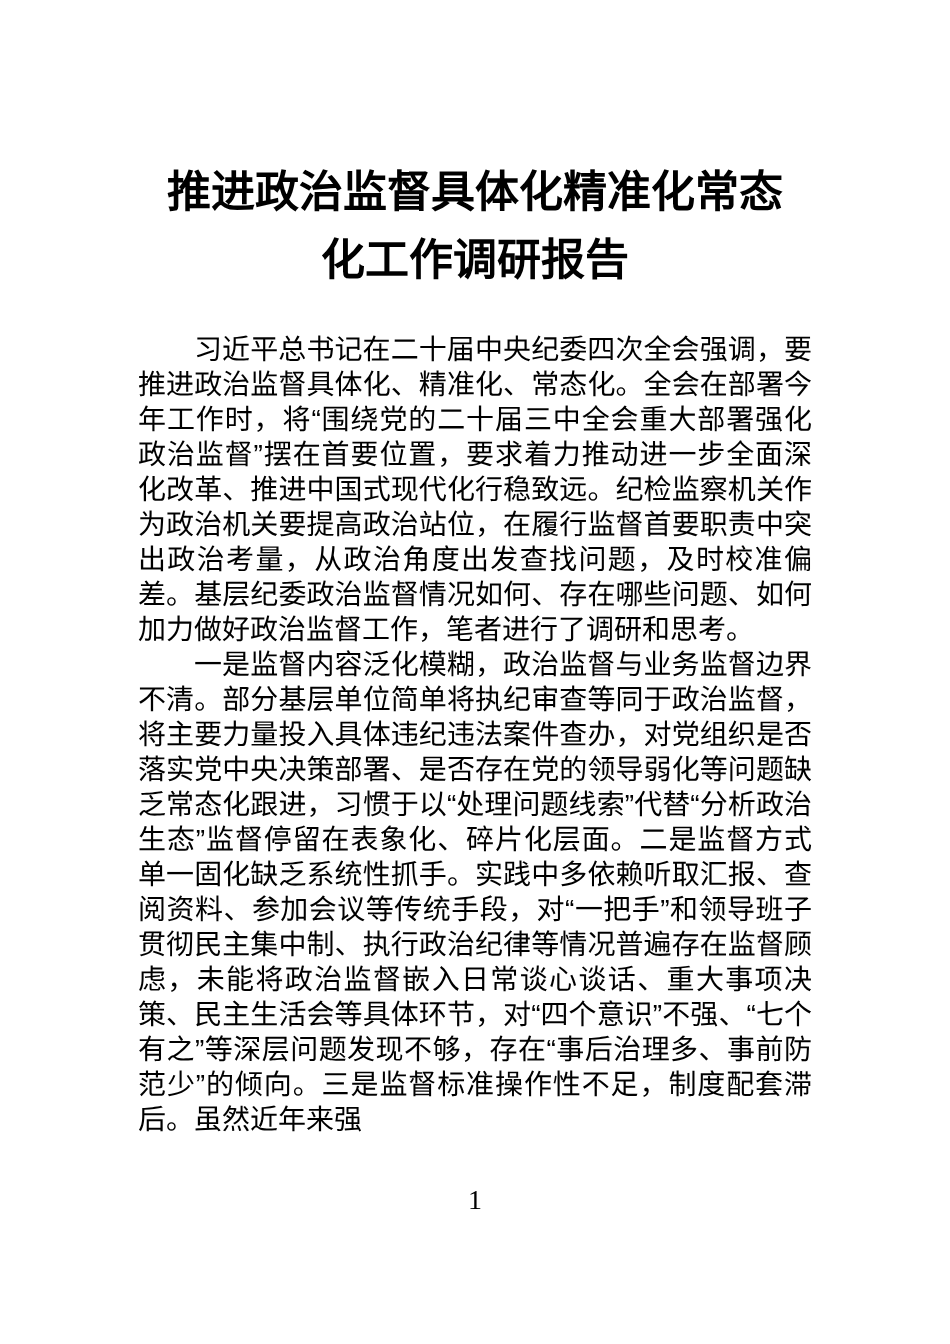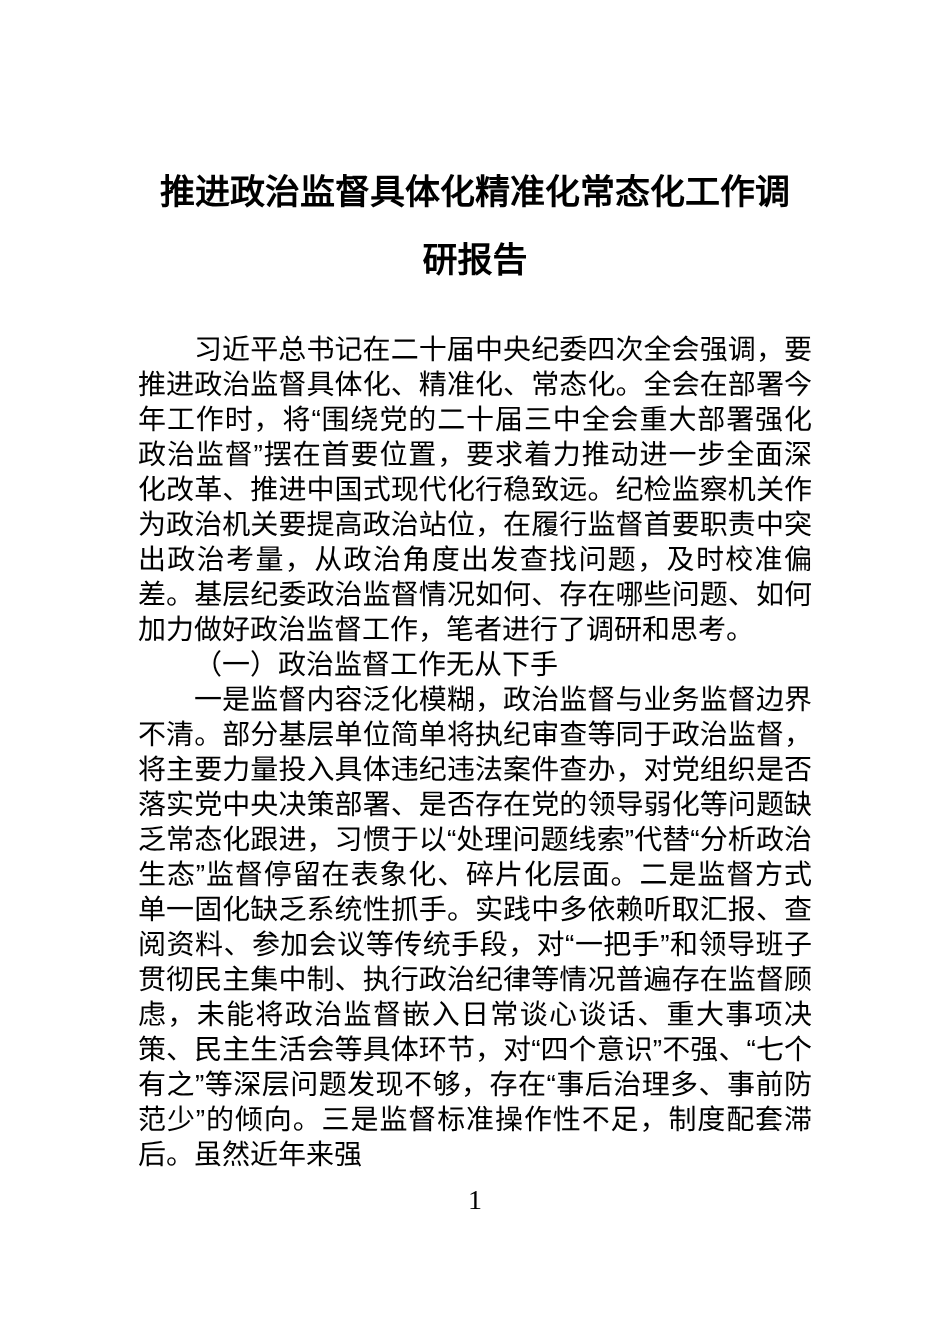"推进政治监督具体化精准化常态化工作调研报告" .doc-title { font-size: 35px -> 44px }
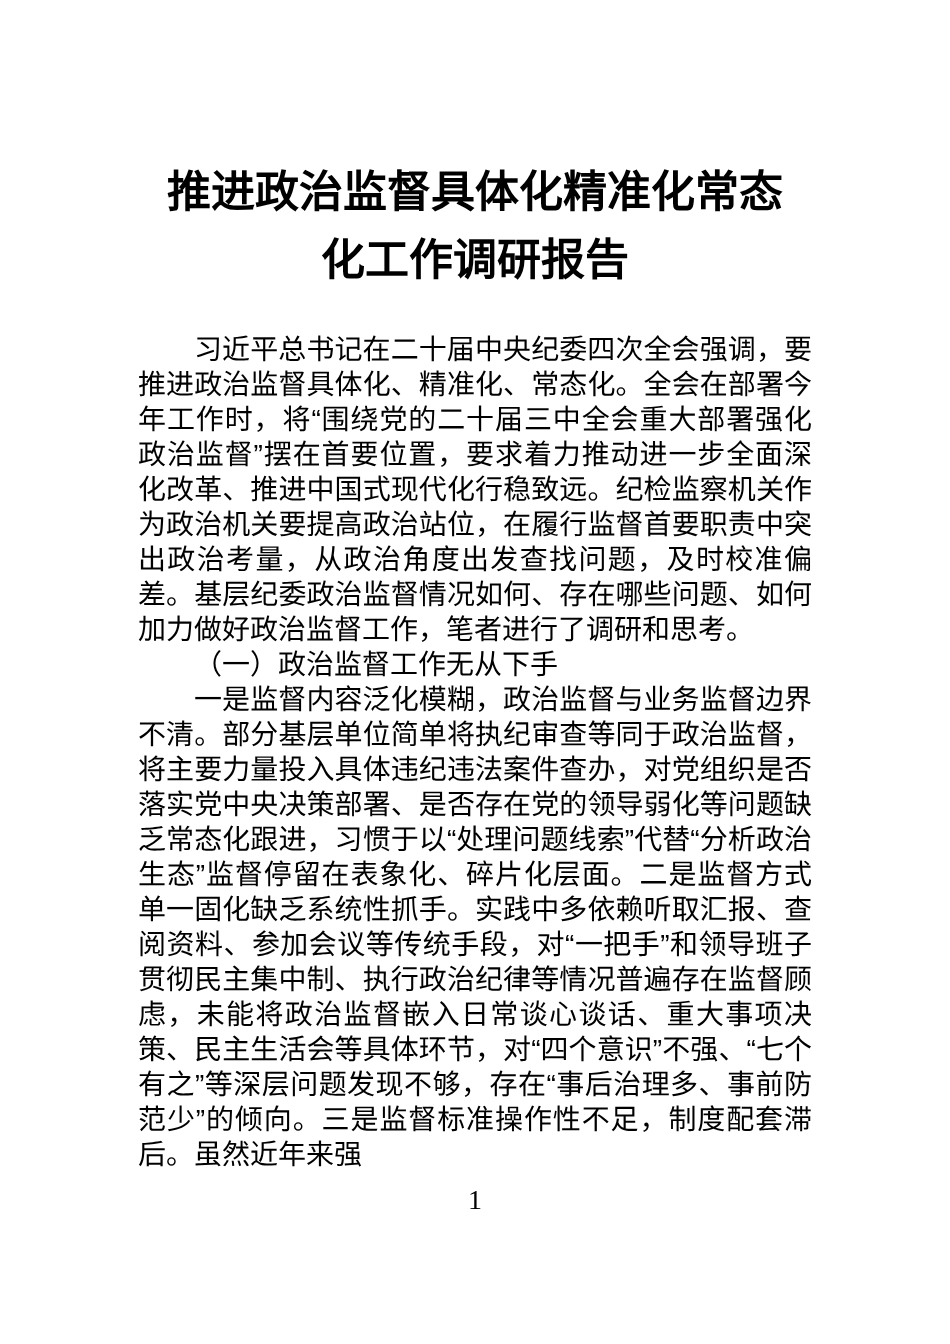"（一）政治监督工作无从下手" p.para { html: <p>（一）政治监督工作无从下手</p> -> none }
